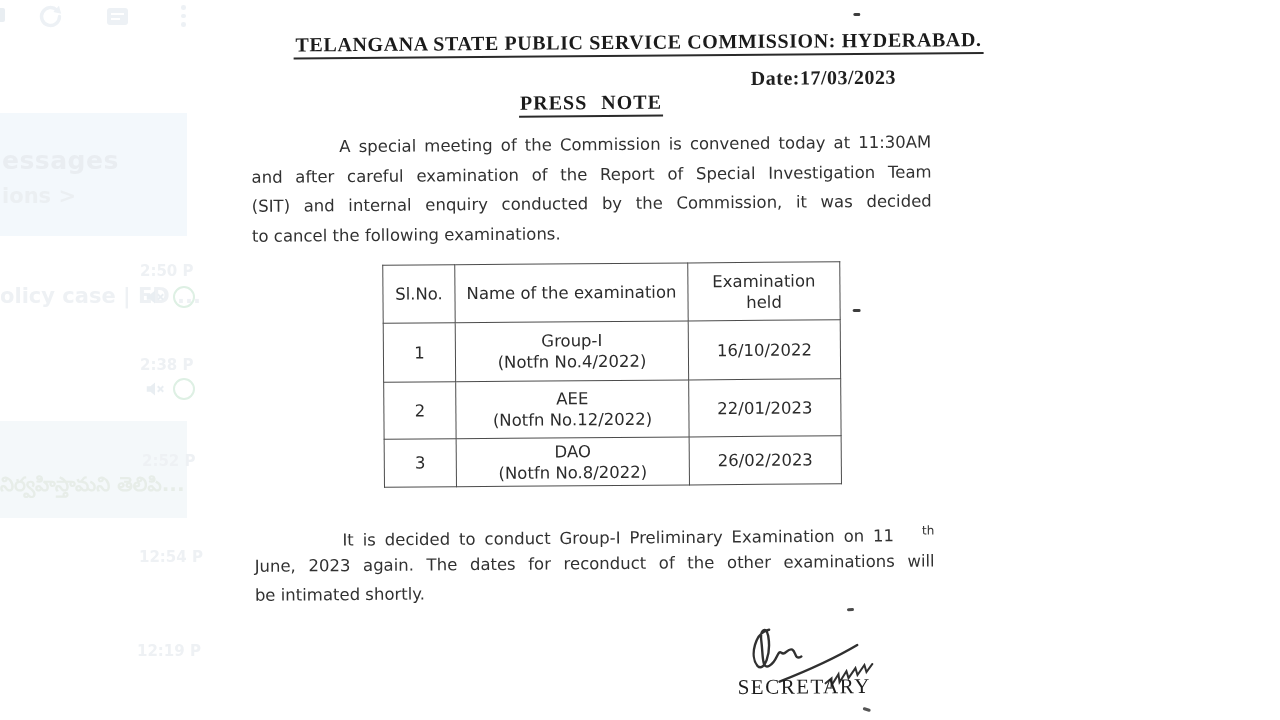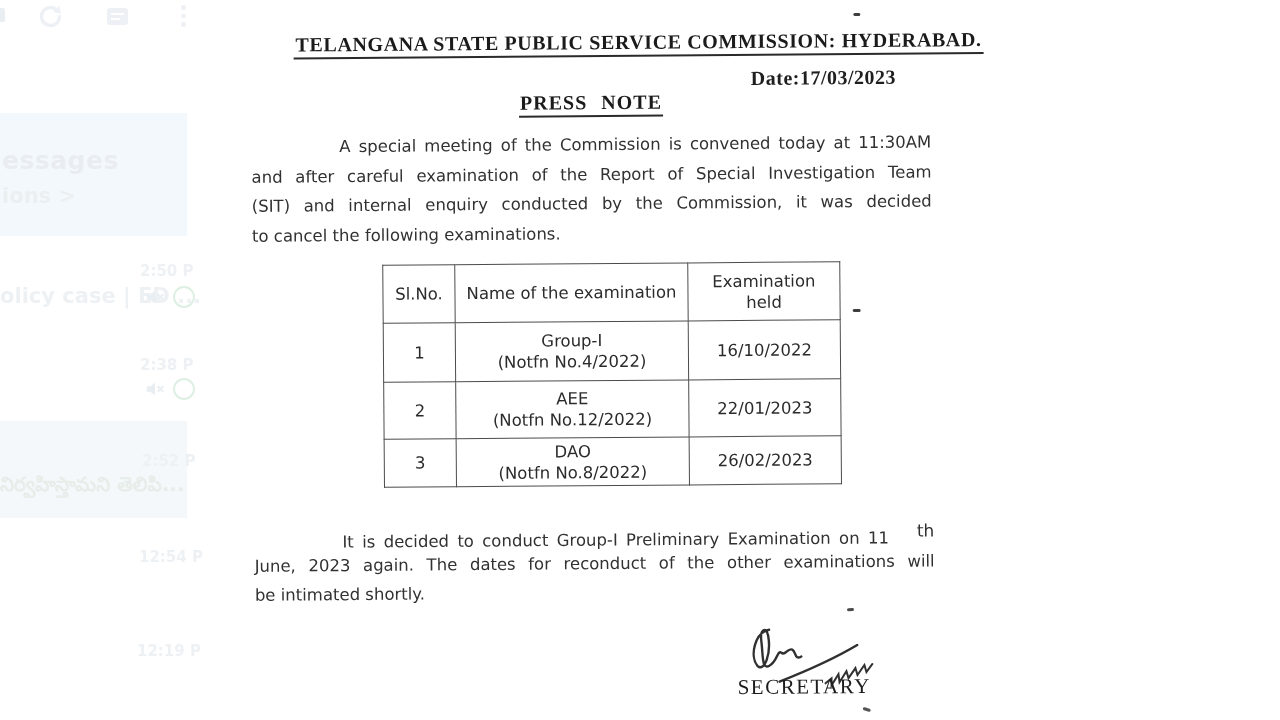"th" sup { font-size: 17px -> 12px }
